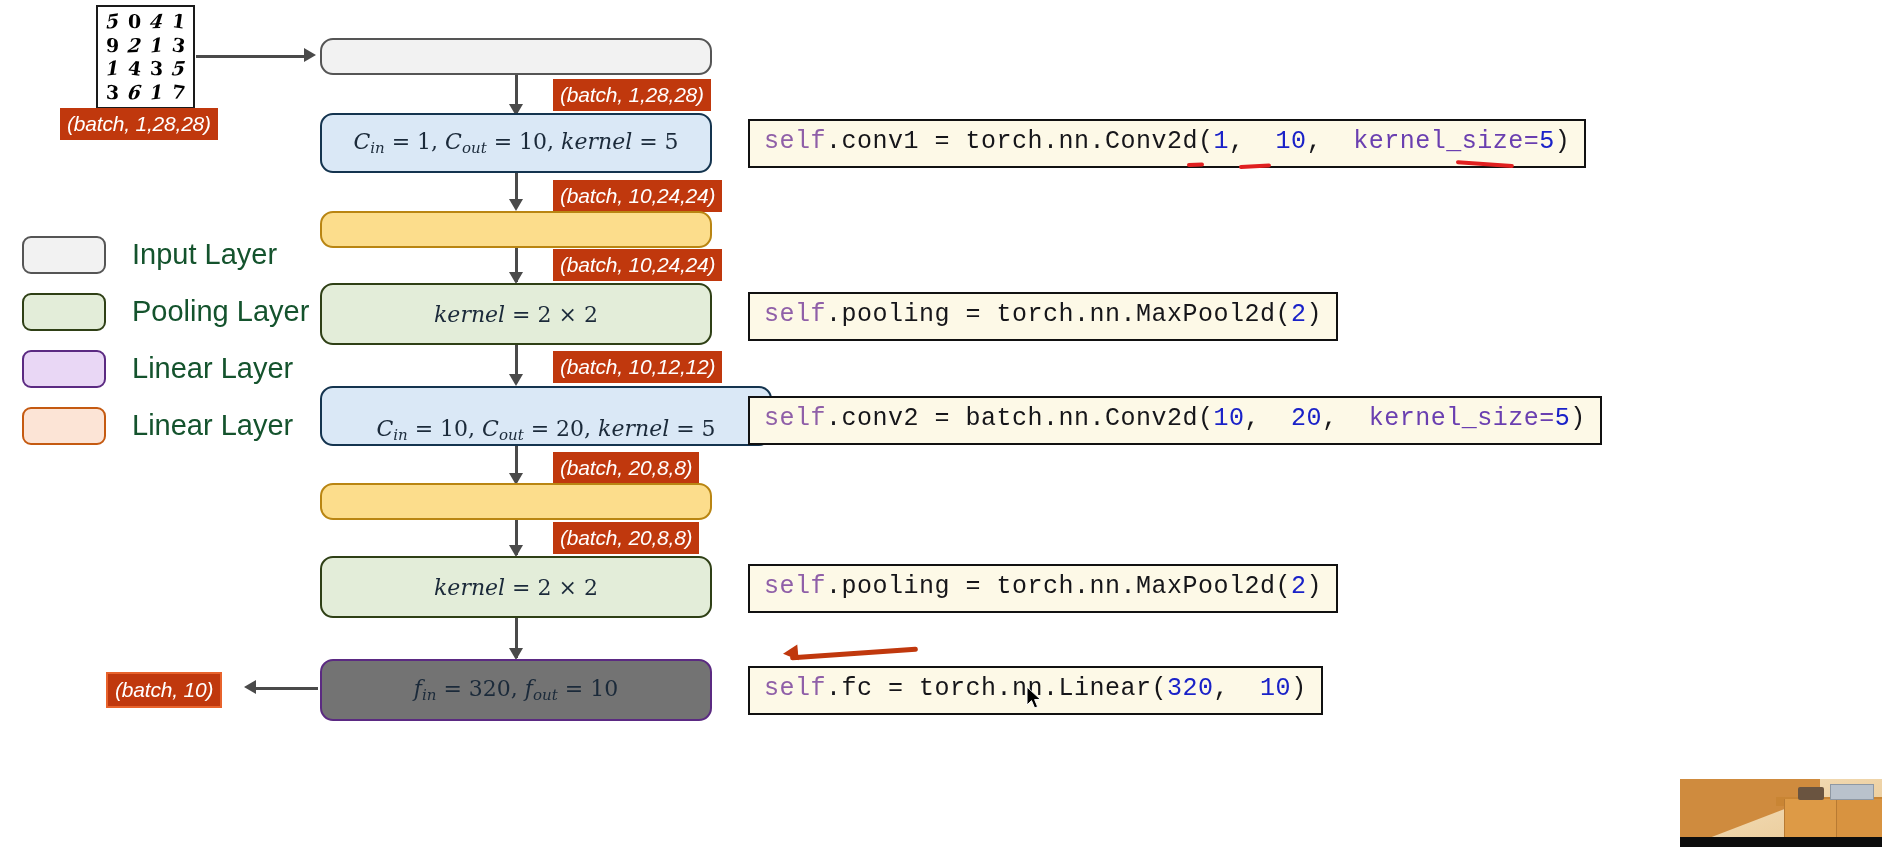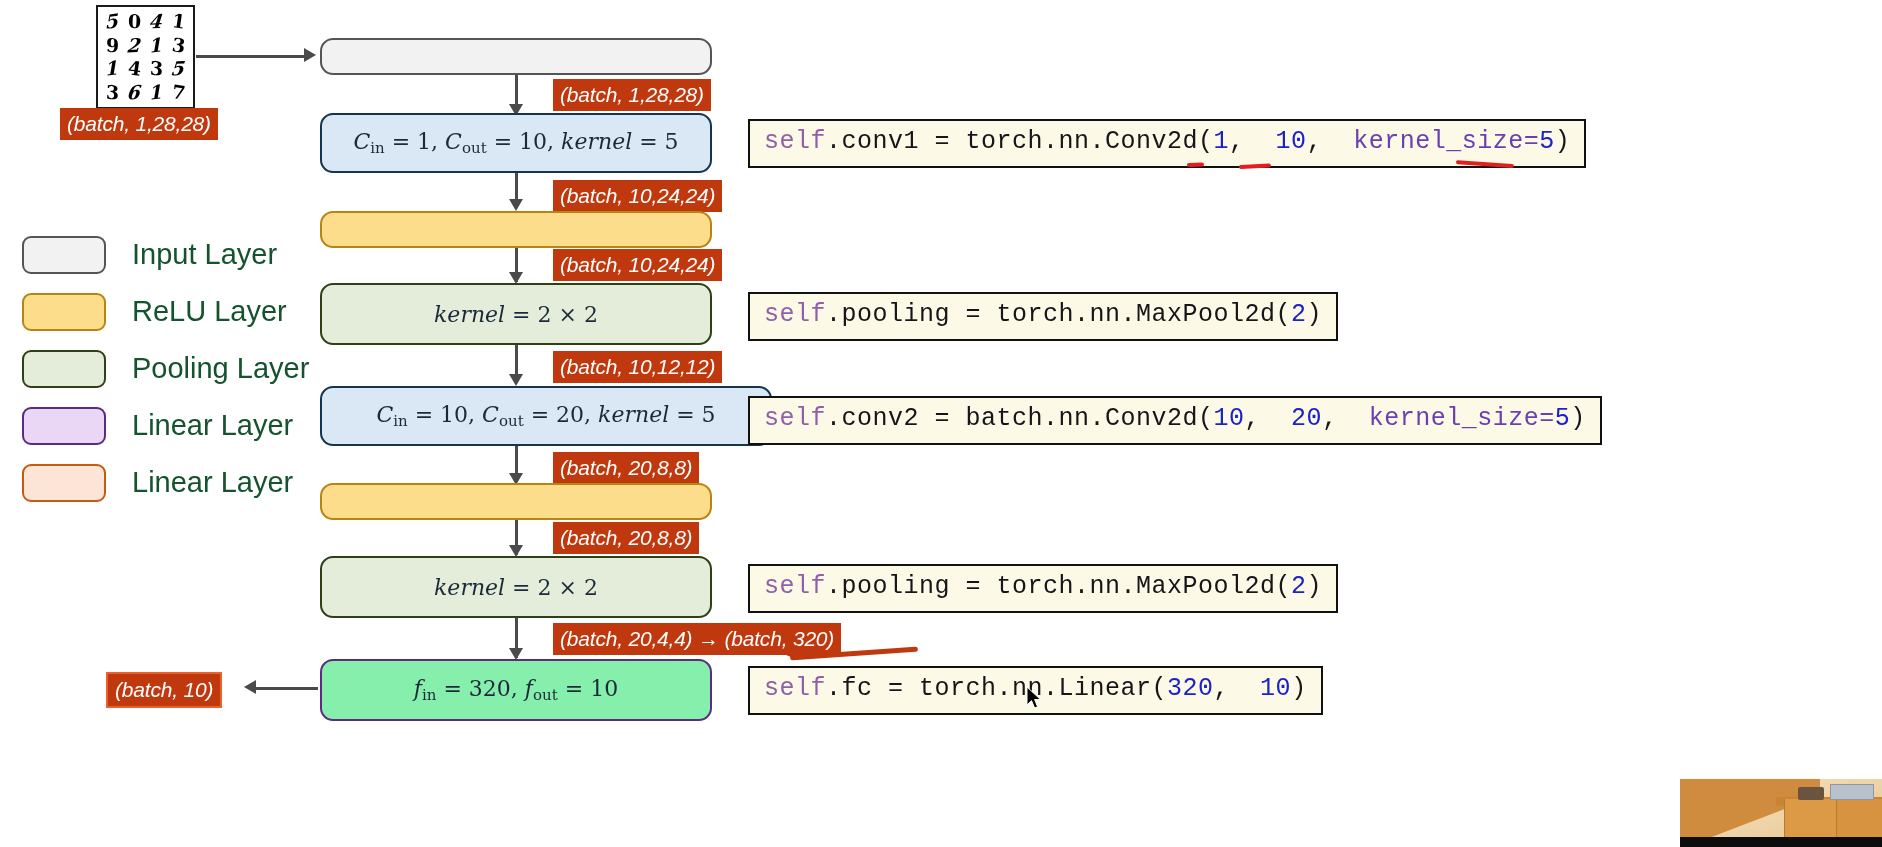"in" .sub { font-style: none -> italic }
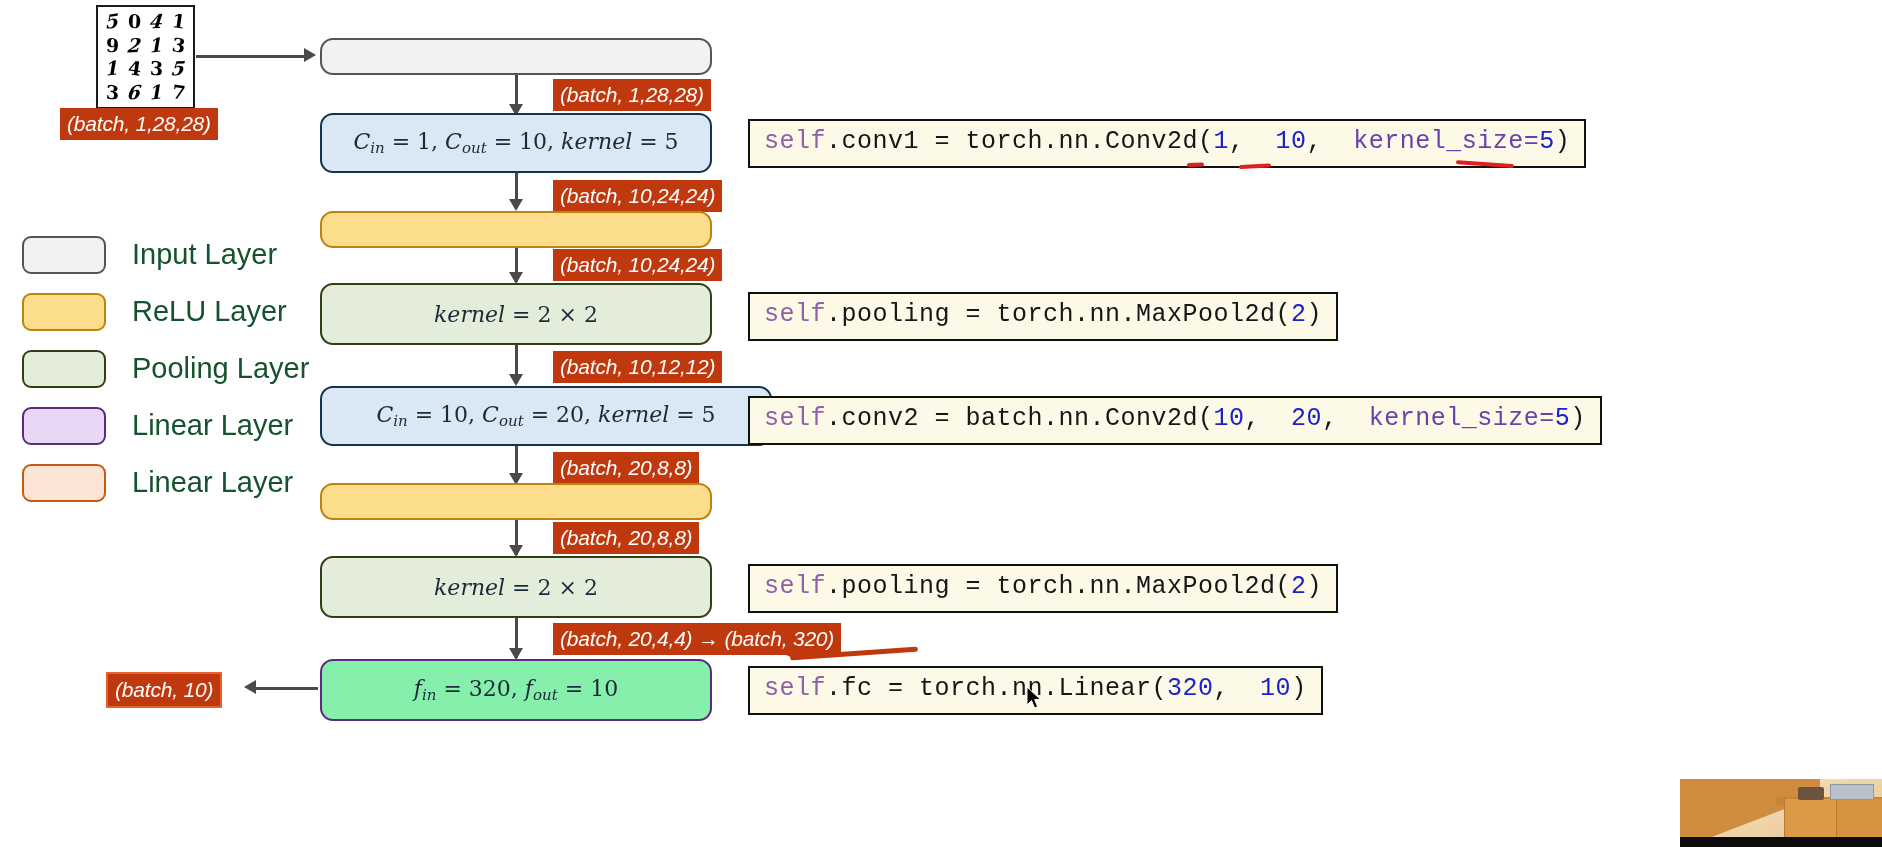"ReLU Layer" div.legend-row { html: <div> <div></div> <div>ReLU Layer</div> </div> -> none }
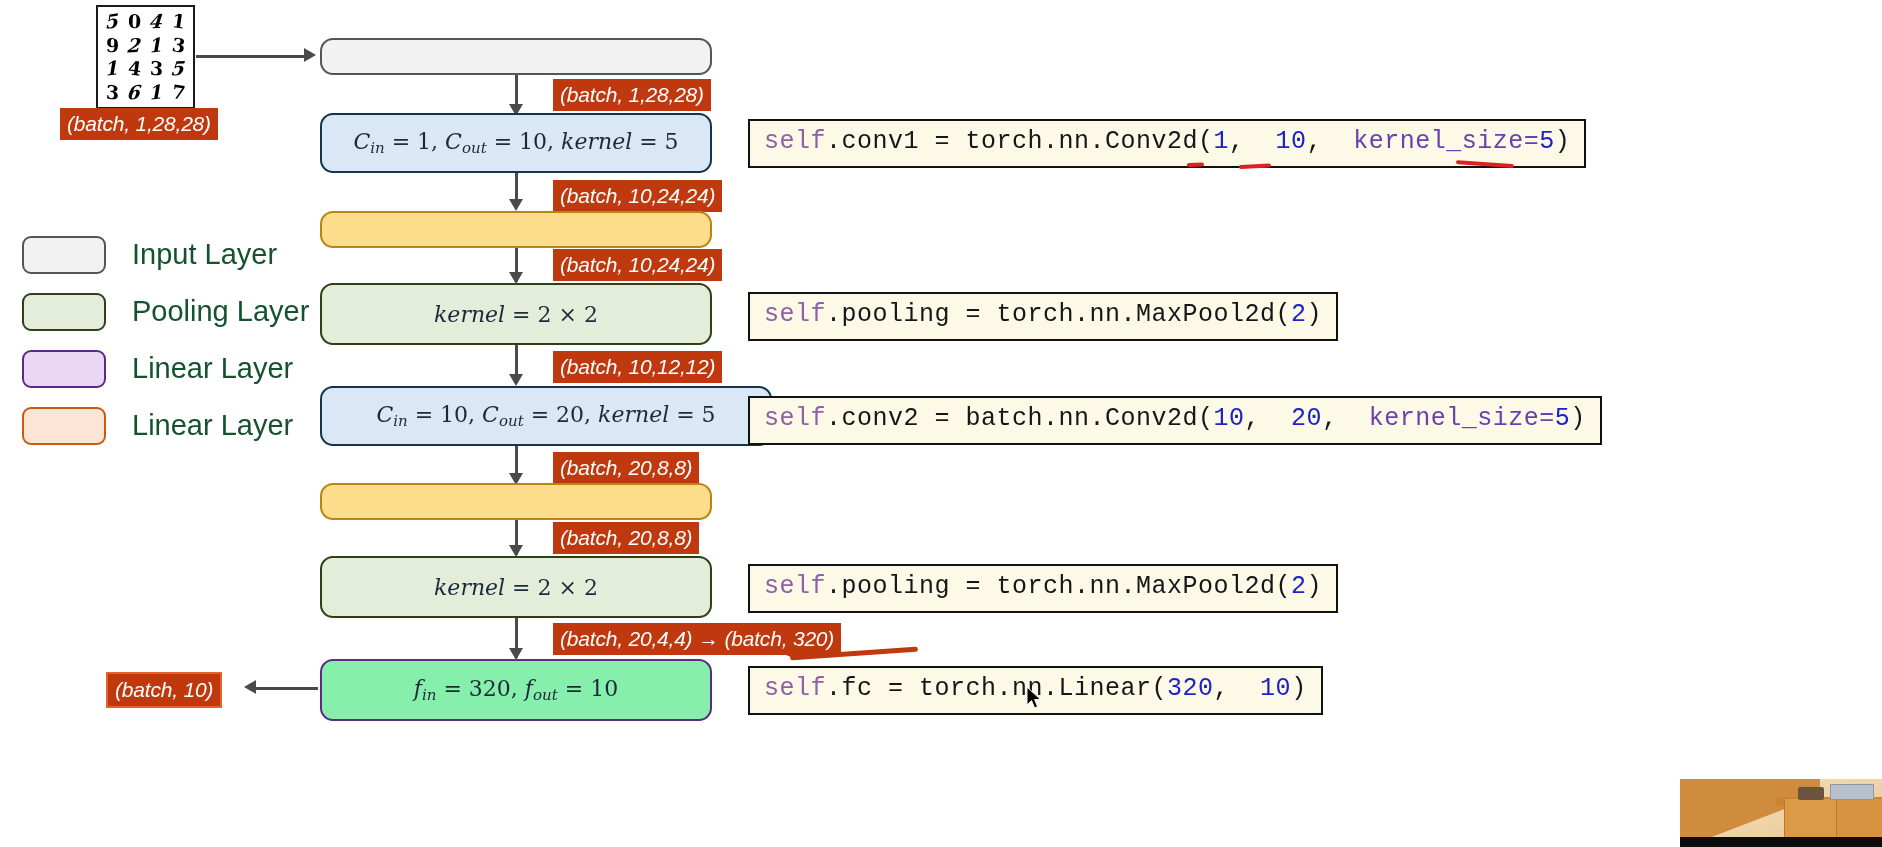"Cin = 10, Cout =" div.layer { align-items: none -> flex-end }
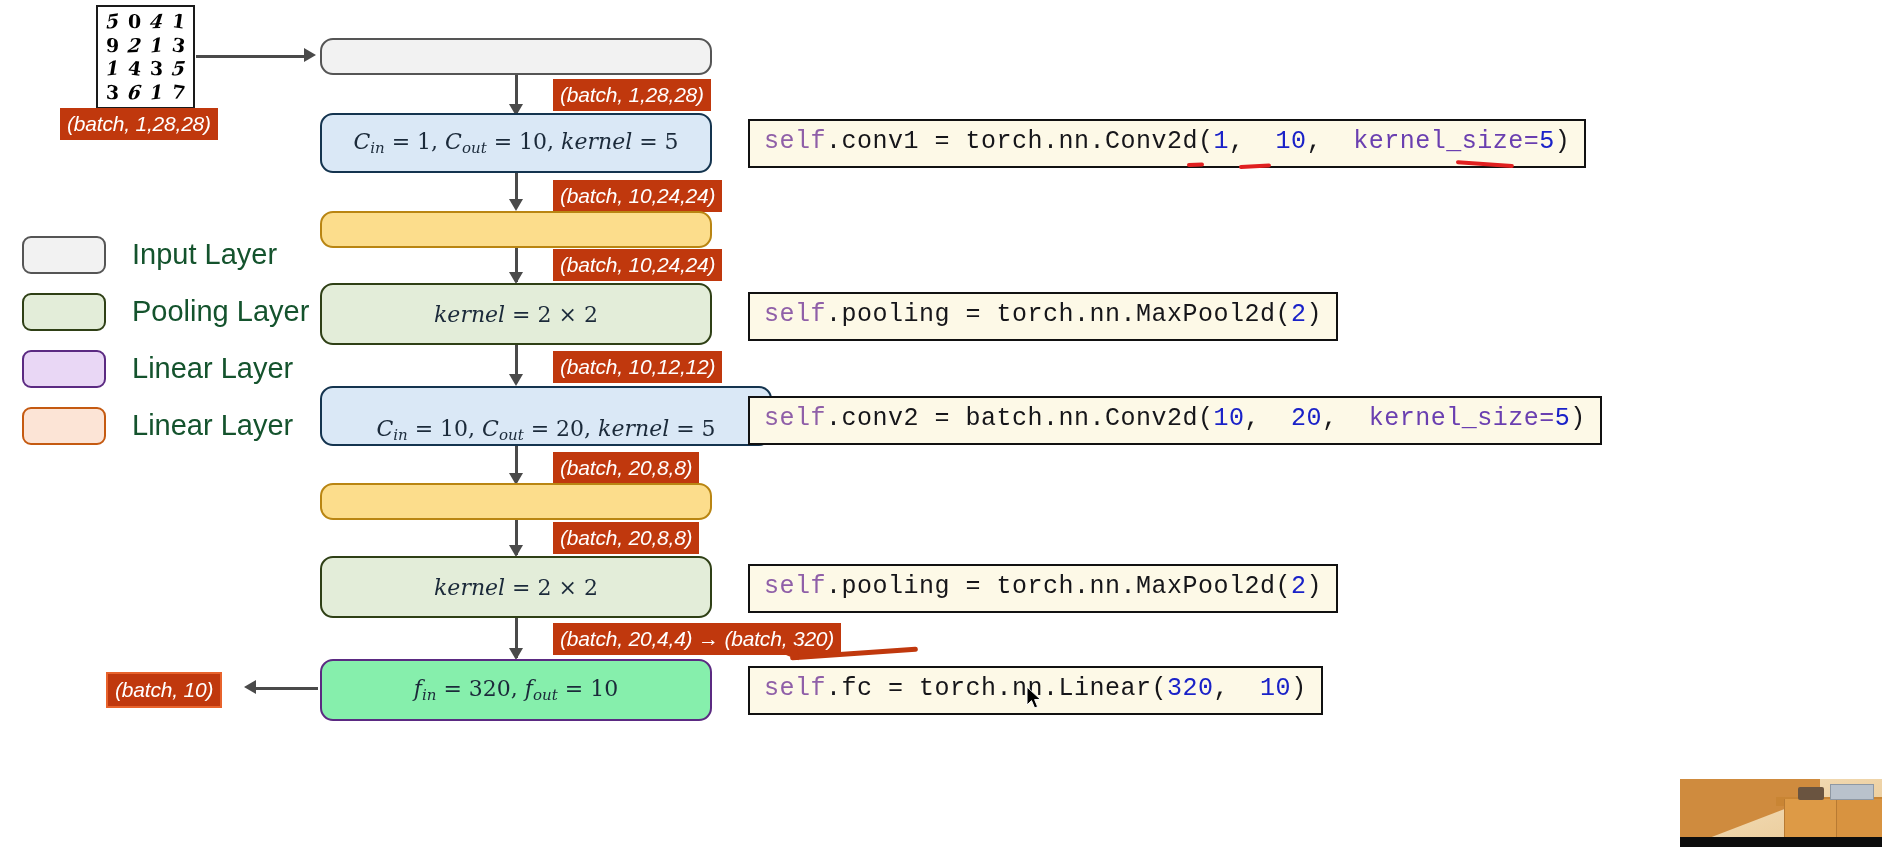"(batch, 20,4,4) → (batch, 320)" div.badge { html: <div>(batch, 20,4,4) → (batch, 320)</div> -> none }
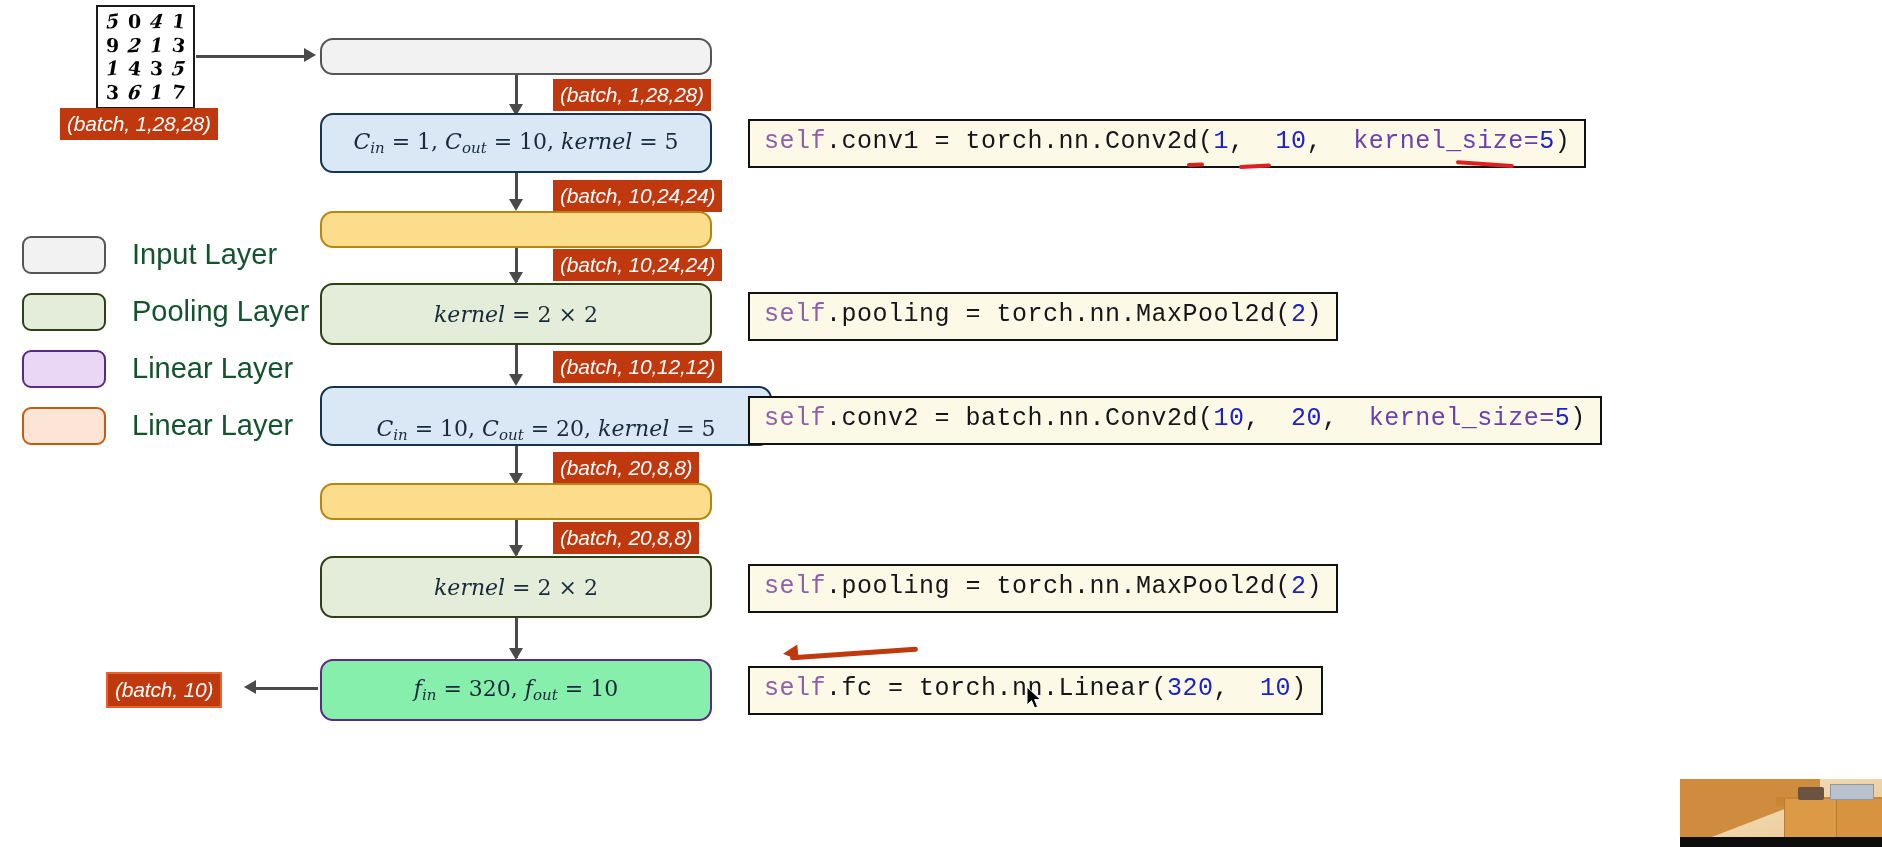"fin = 320, fout =" div.layer { background: #86efac -> #737373 }
